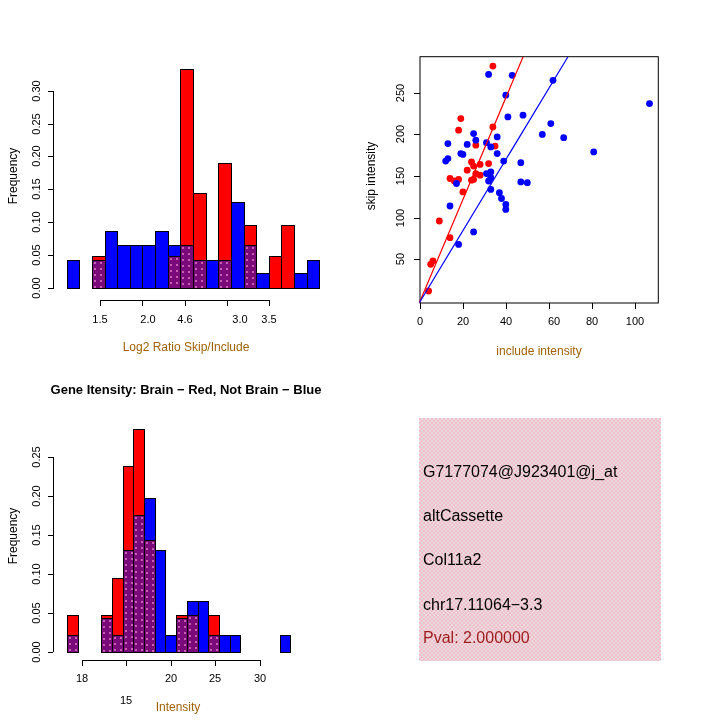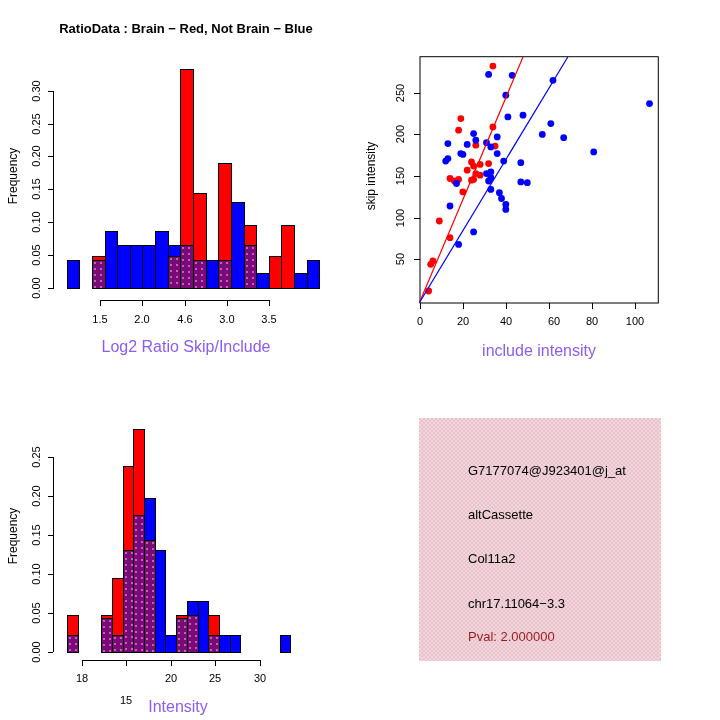"RatioData : Brain − Red," div.title { html: <div>RatioData : Brain − Red, Not Brain − Blue</div> -> none }
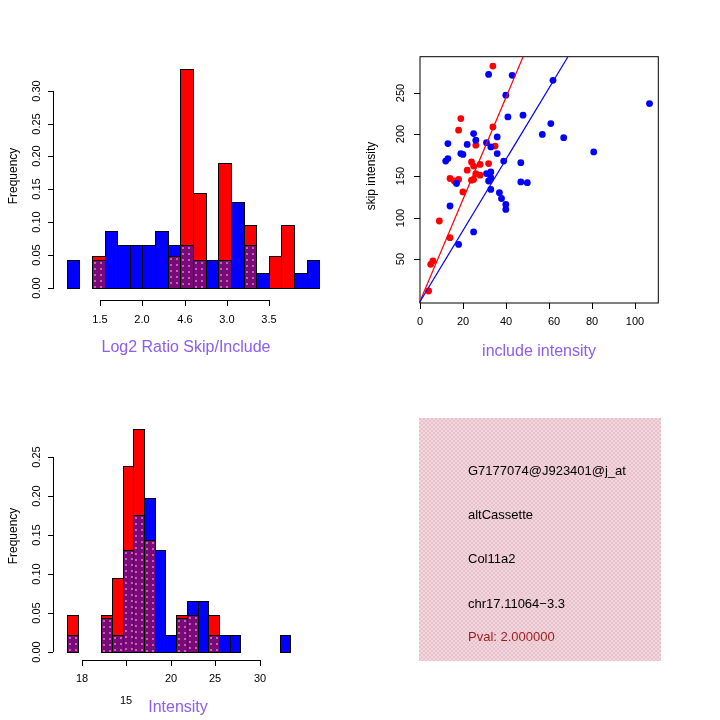"2.0" div.tick-label { left: 142px -> 148px }
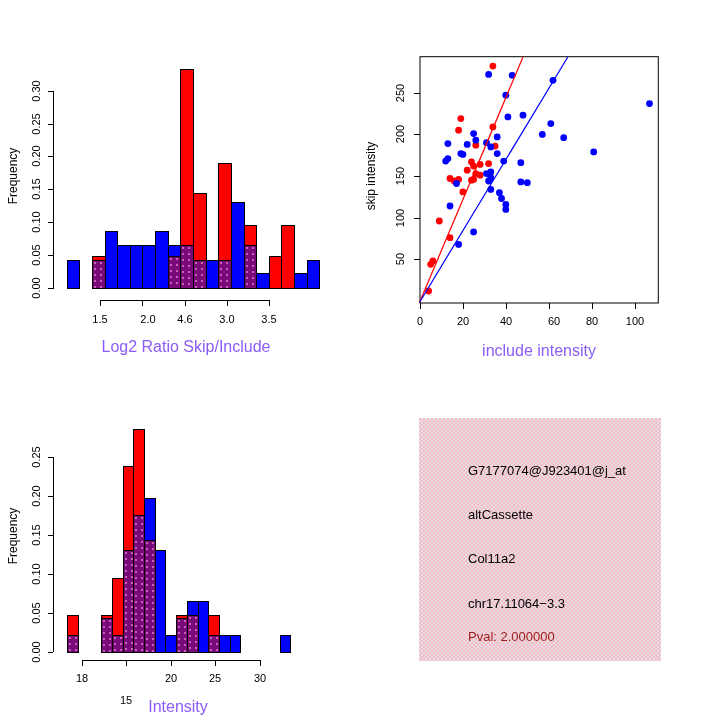"3.0" div.tick-label { left: 227px -> 240px }
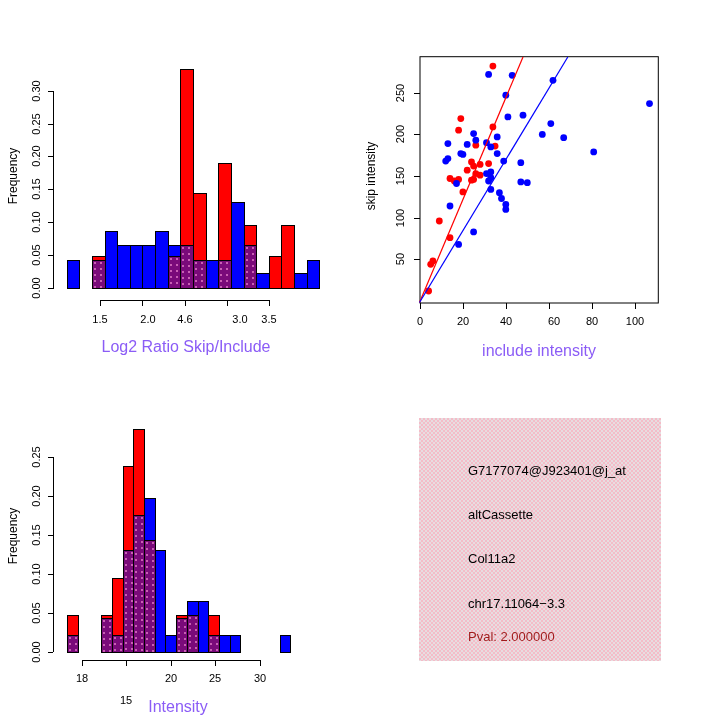"Log2 Ratio Skip/Include" .hlab { color: #8b5cf6 -> #a16207; font-size: 16px -> 12px }
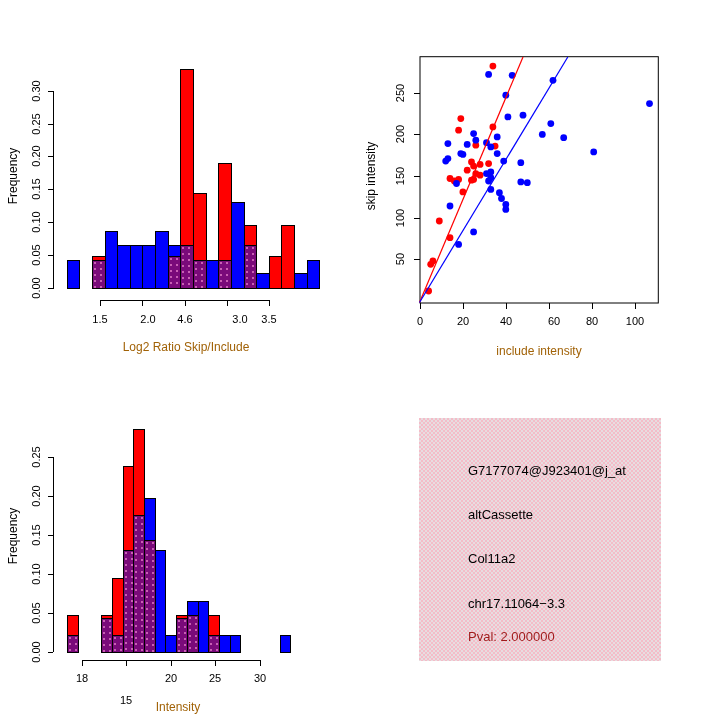"Gene Itensity: Brain − Red," div.title { html: none -> <div>Gene Itensity: Brain − Red, Not Brain − Blue</div> }
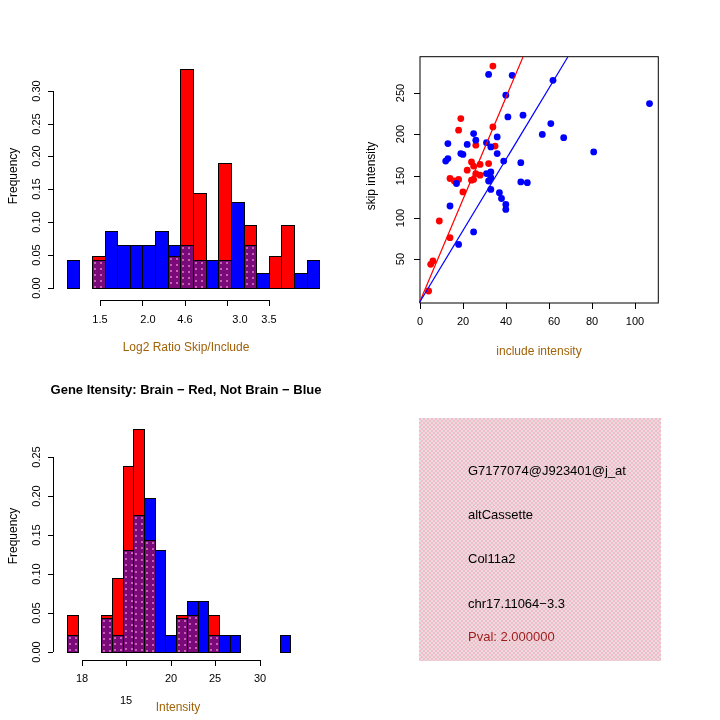"G7177074@J923401@j_at" .cardline { font-size: 13px -> 16px; left: 26px -> 4px; padding-left: 23px -> none }
